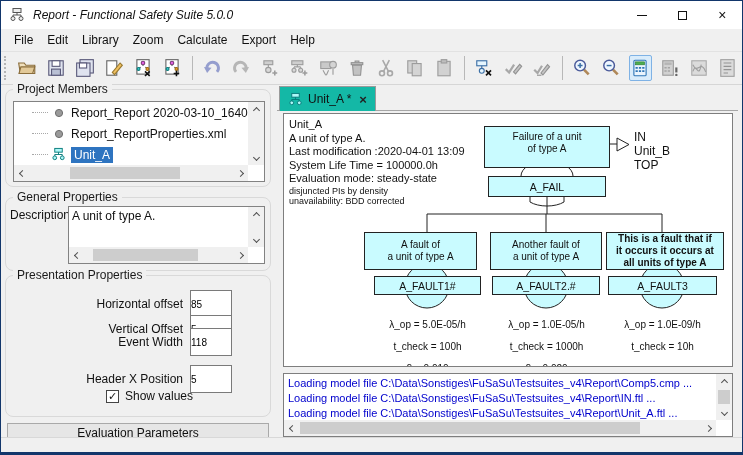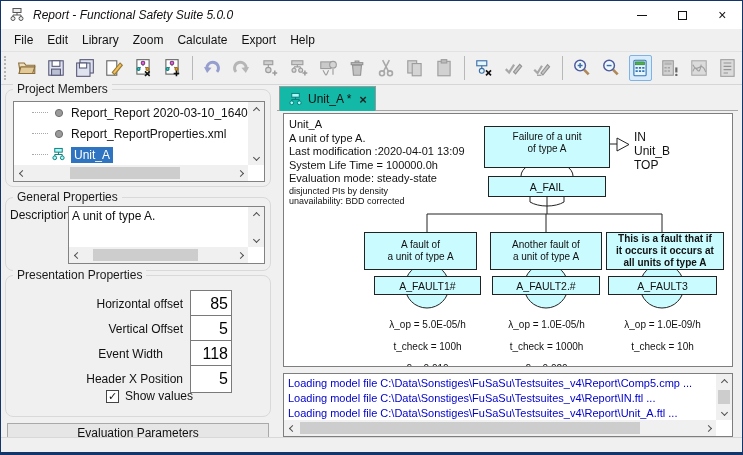"85" .pp-input { font-size: 16px -> 10px; text-align: right -> left }
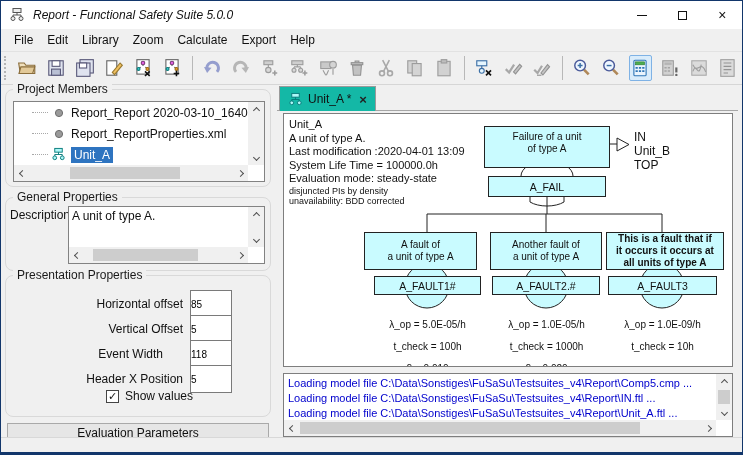"Event Width" div.pp-row { gap: 20px -> none; top: 64px -> 52px }
